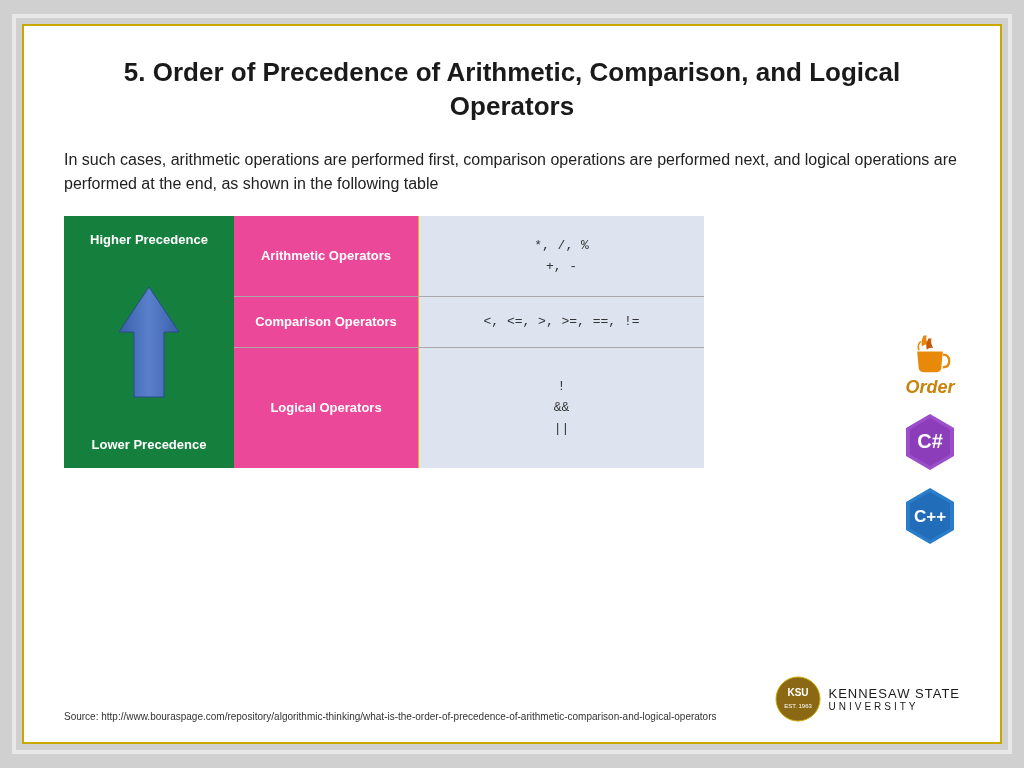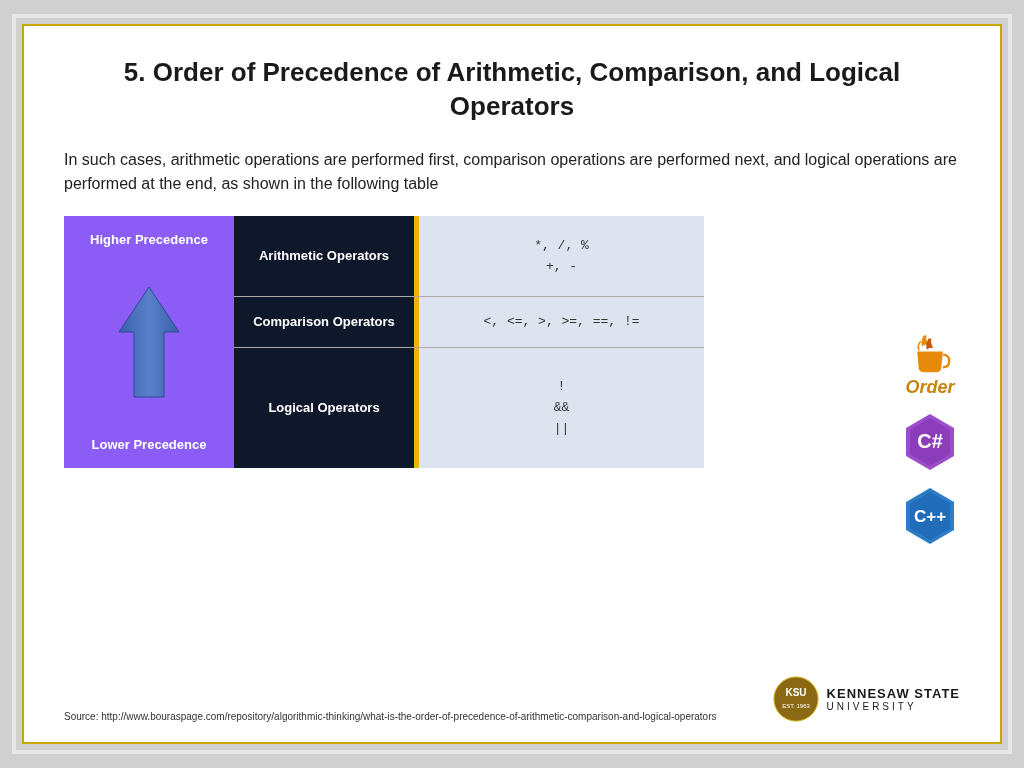"Higher Precedence" .left-col { background: #8b5cf6 -> #15803d }
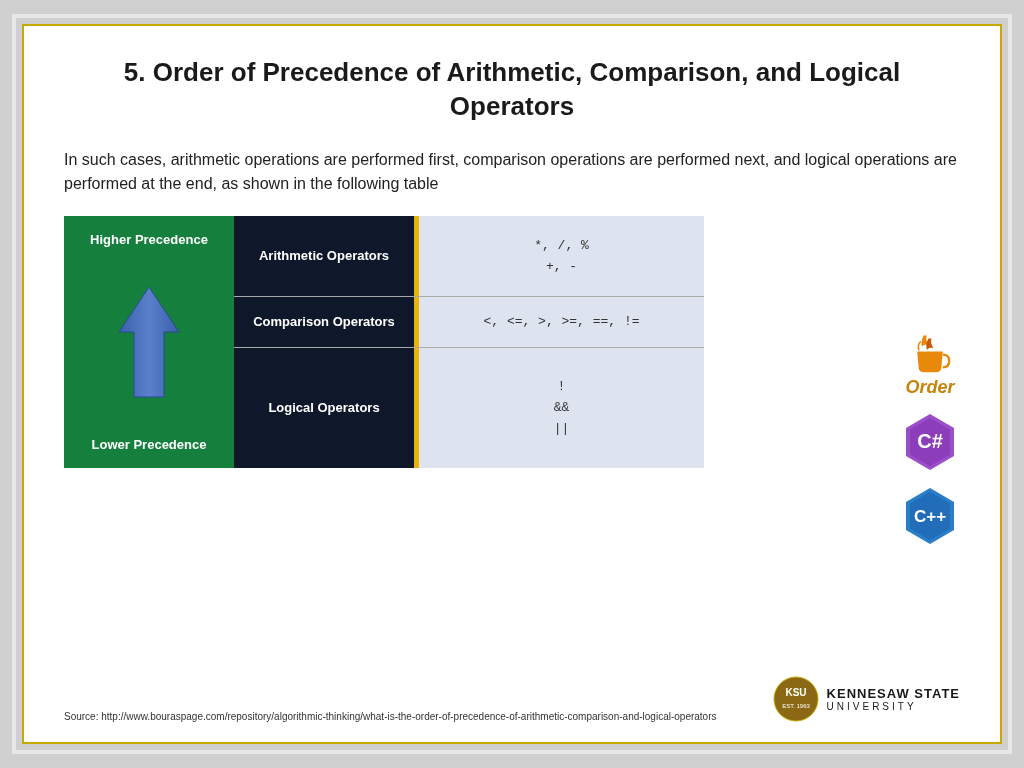"Arithmetic Operators" .op-name-cell { background: #0f172a -> #ec4899; border-right: 5px solid #eab308 -> 1px solid #eab308 }
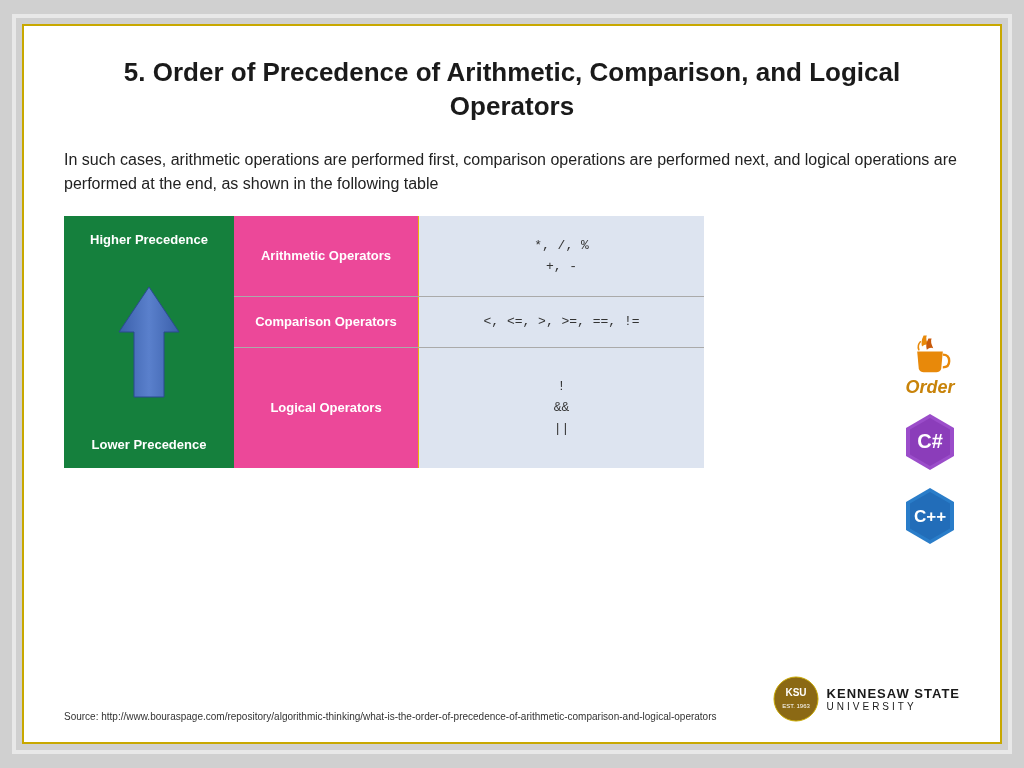"KENNESAW STATE" div { font-weight: bold -> normal }
